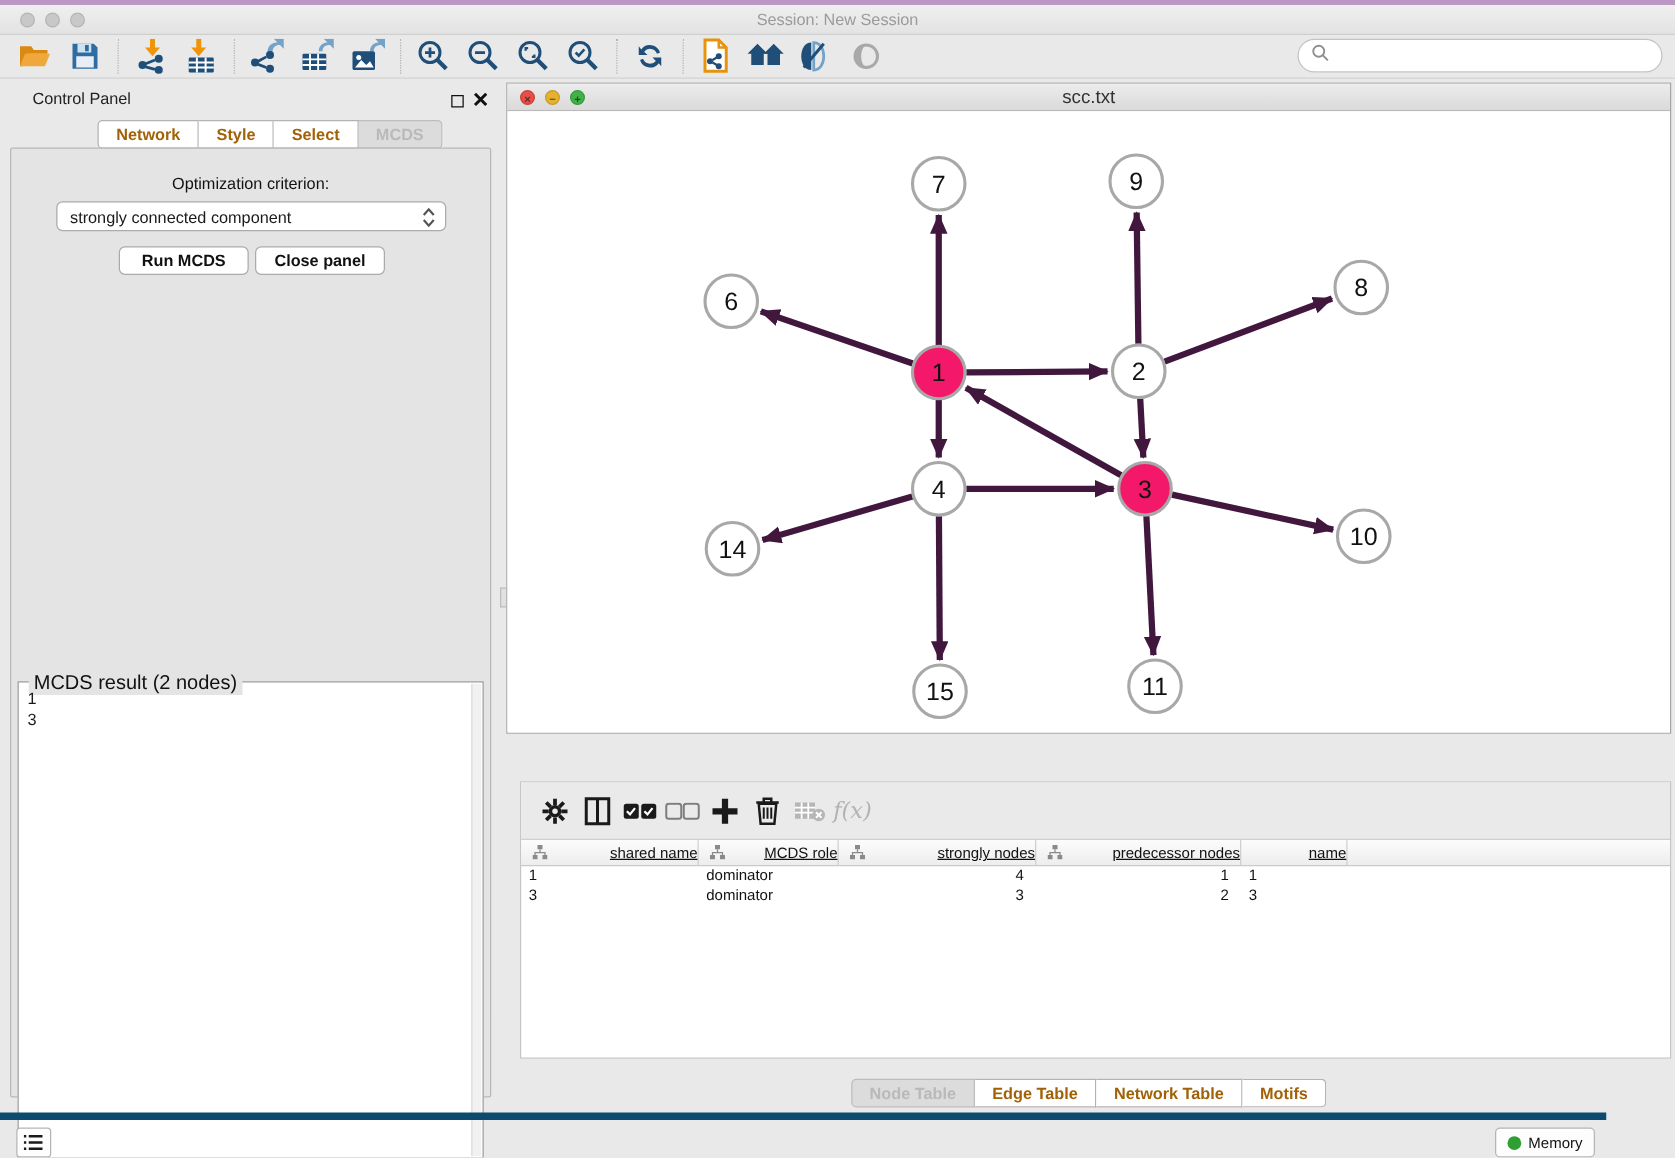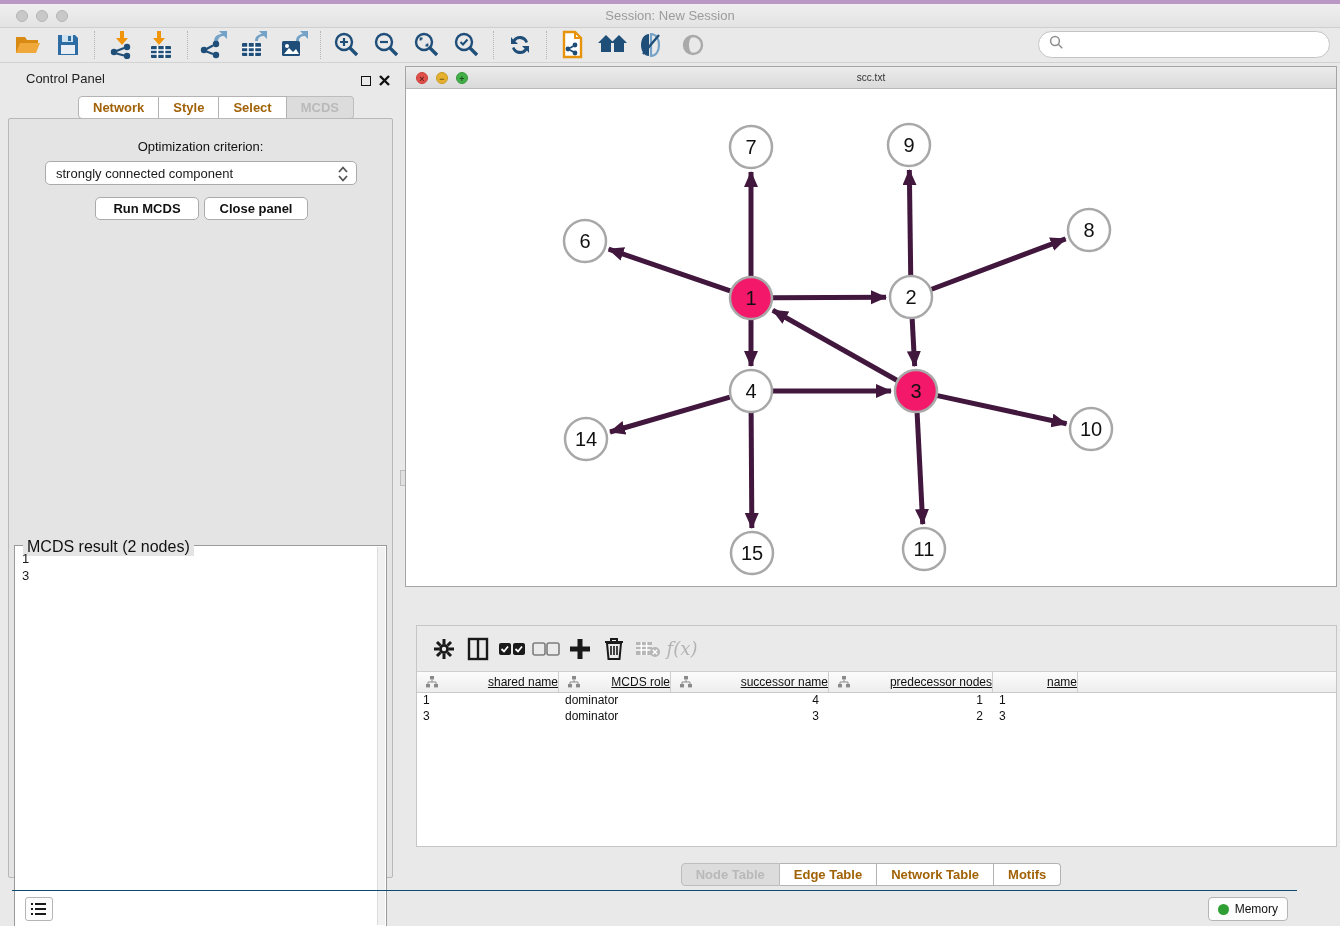"scc.txt" #net-title { font-size: 10px -> 15px }
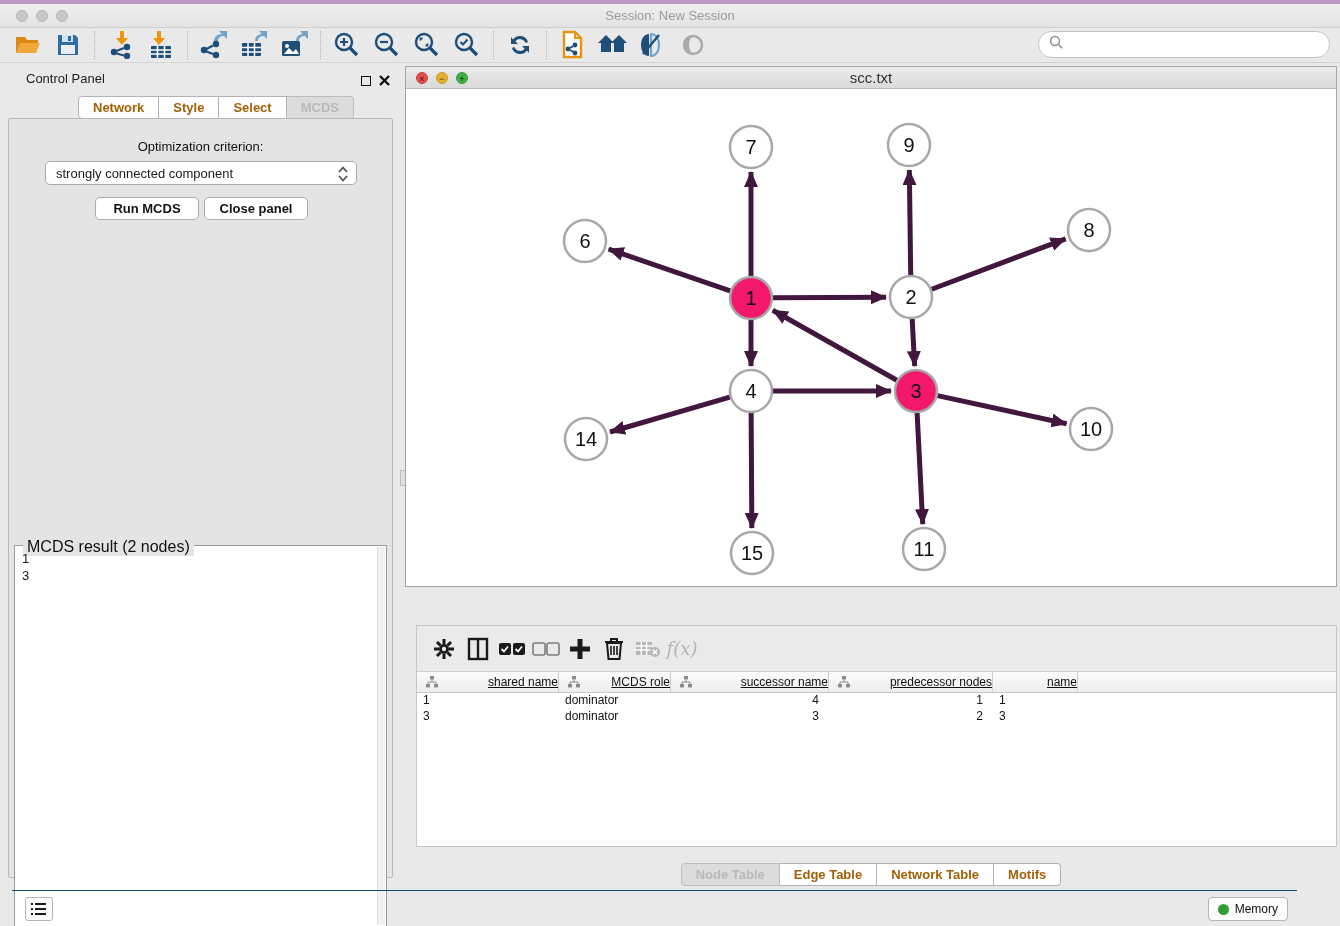"successor name" span { text: successor name -> strongly nodes }
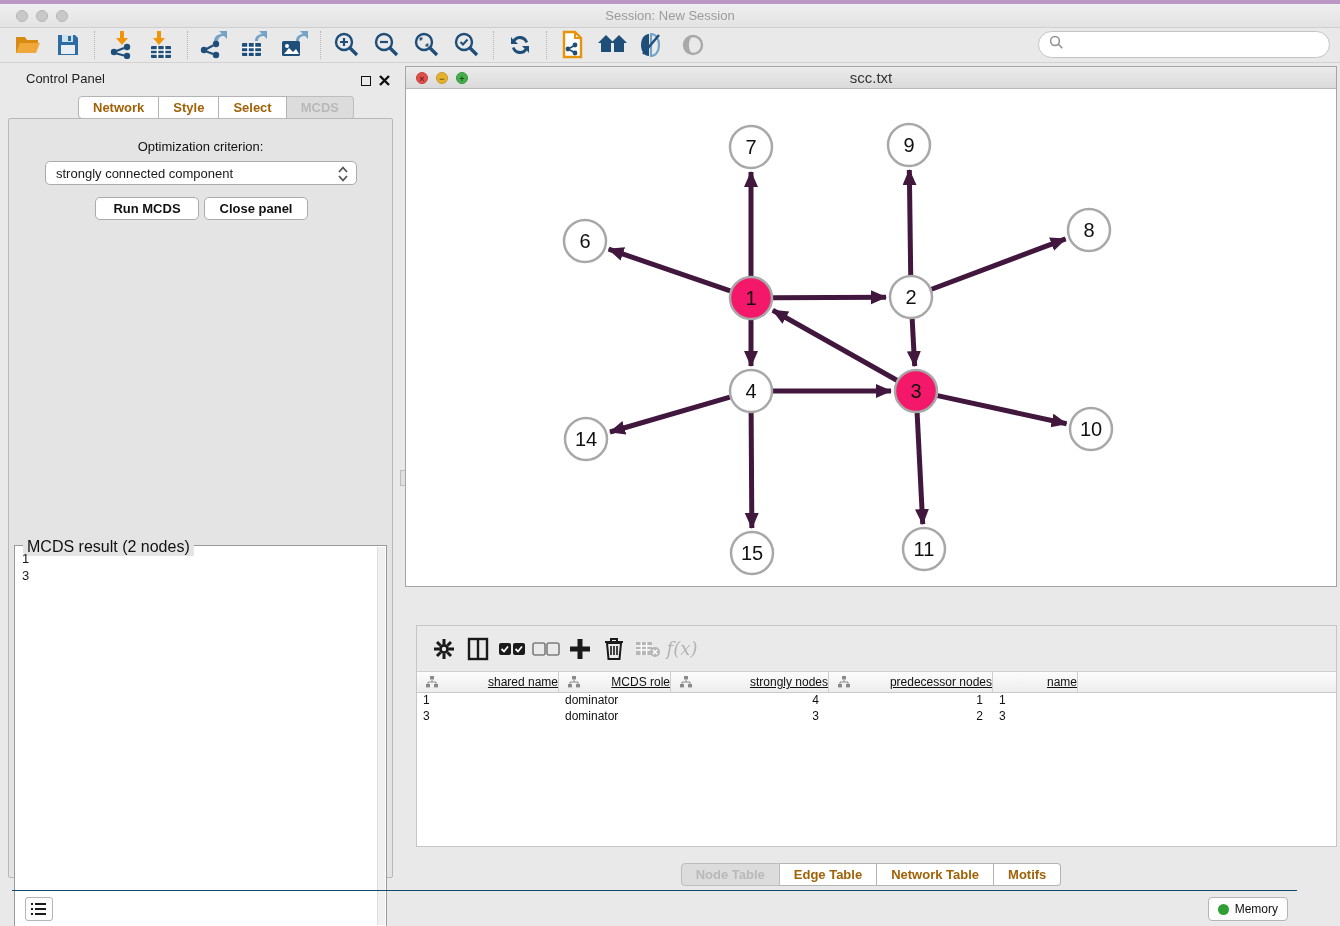"Memory" #status-bar { border-top: 1px solid #0c4a6e -> 6px solid #0c4a6e; left: 12px -> 0 }
